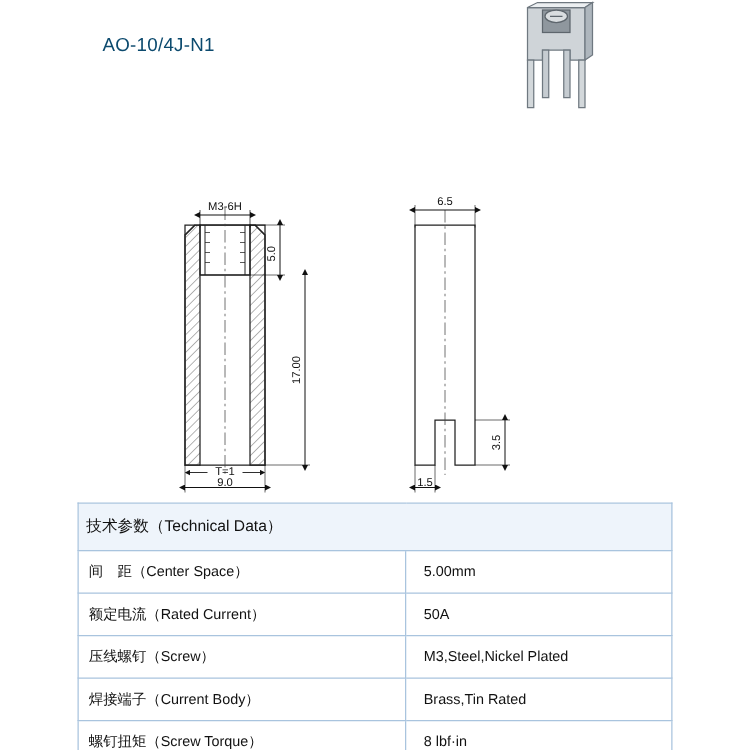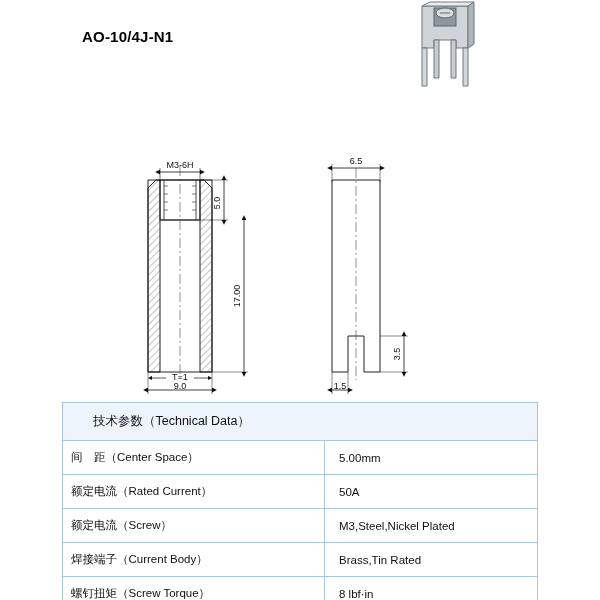"AO-10/4J-N1" .title { color: #000000 -> #0c4a6e; font-weight: bold -> normal }
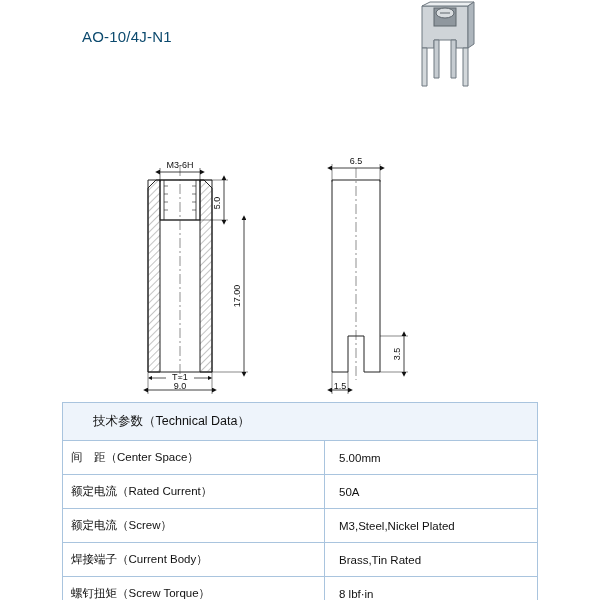"技术参数（Technical Data）" .spec-table tr.header td { padding: 8px 30px -> 8px 6px }
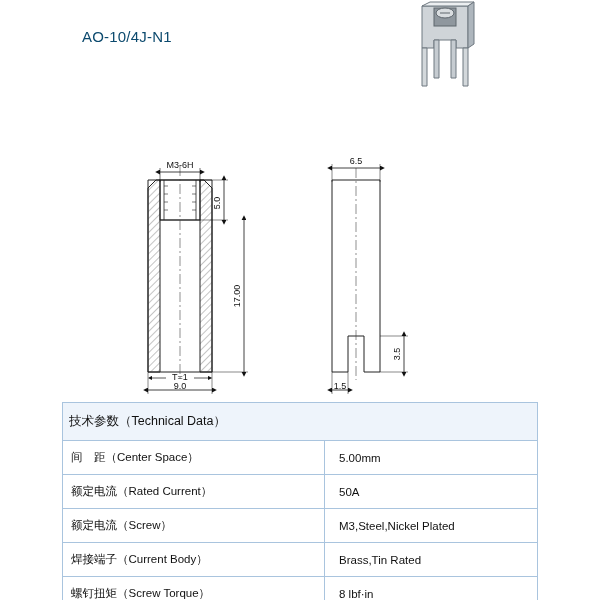"额定电流（Screw）" td.label { text: 额定电流 -> 压线螺钉 }
